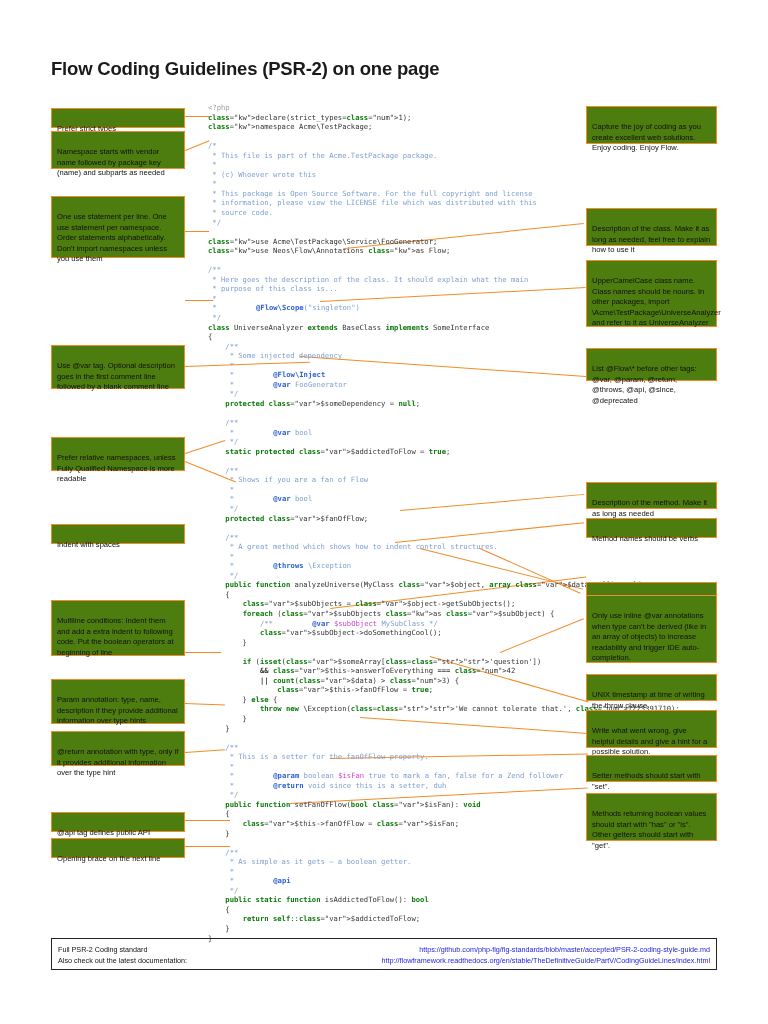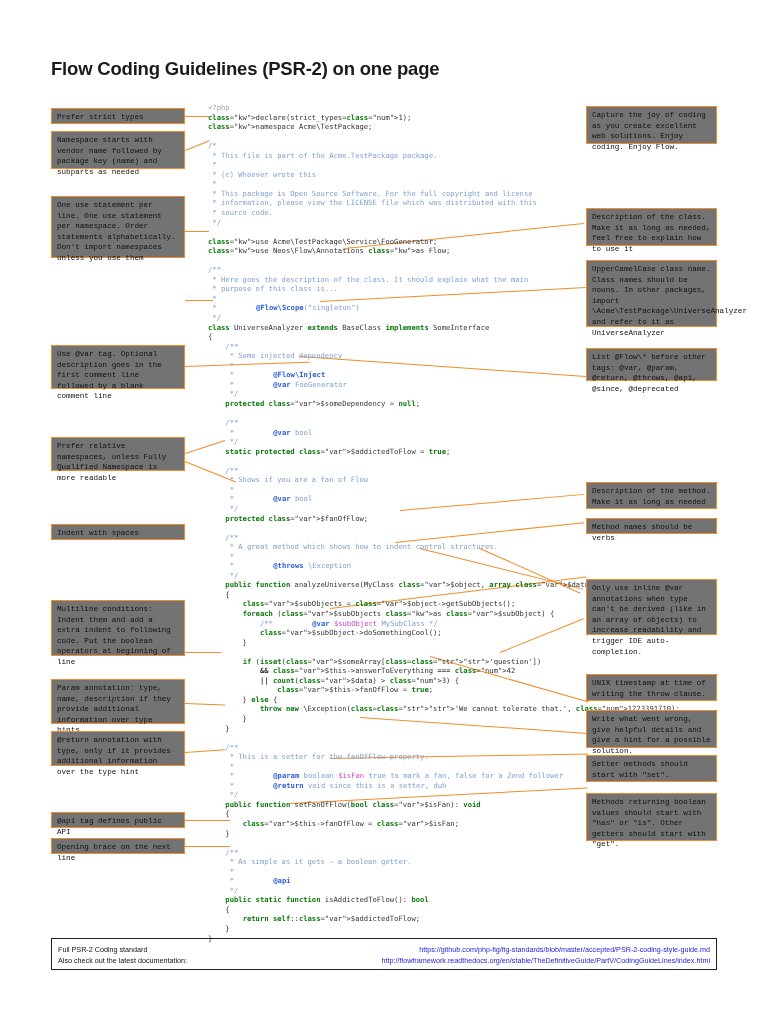"Prefer strict types" .note { background: #737373 -> #4d7c0f; font-family: Liberation Mono, monospace -> none; padding: 3px 5px 3px 5px -> 15px 5px 3px 5px }
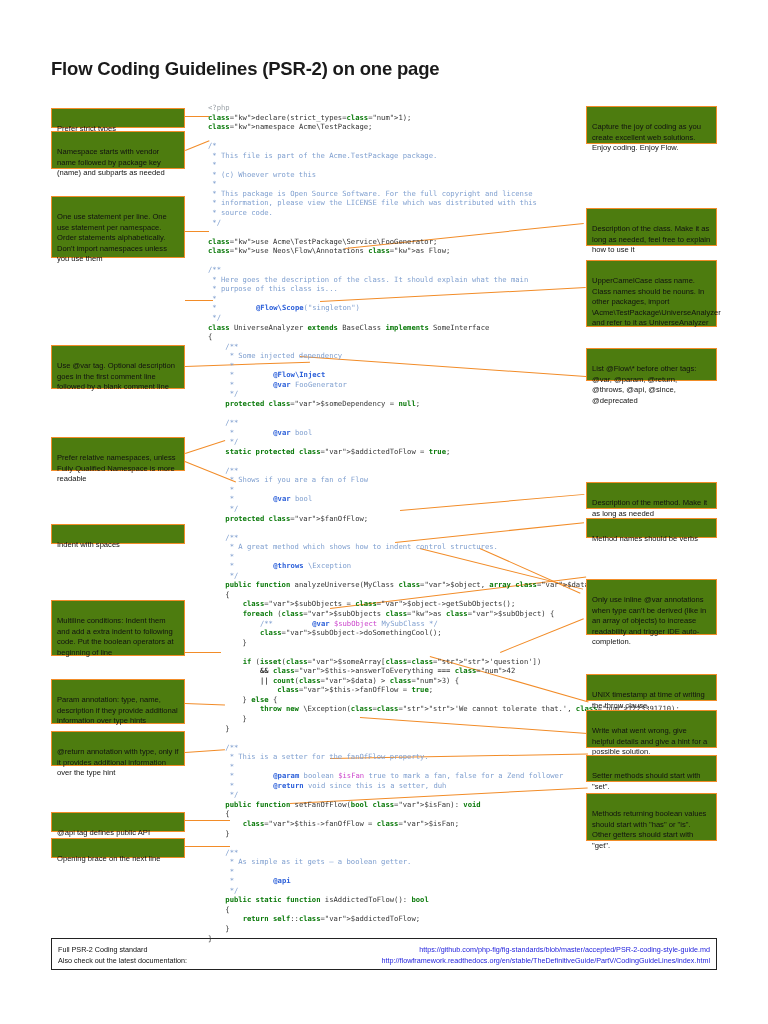"Only use inline @var annotations" div.note { height: 56px -> 68px; top: 579px -> 595px }
